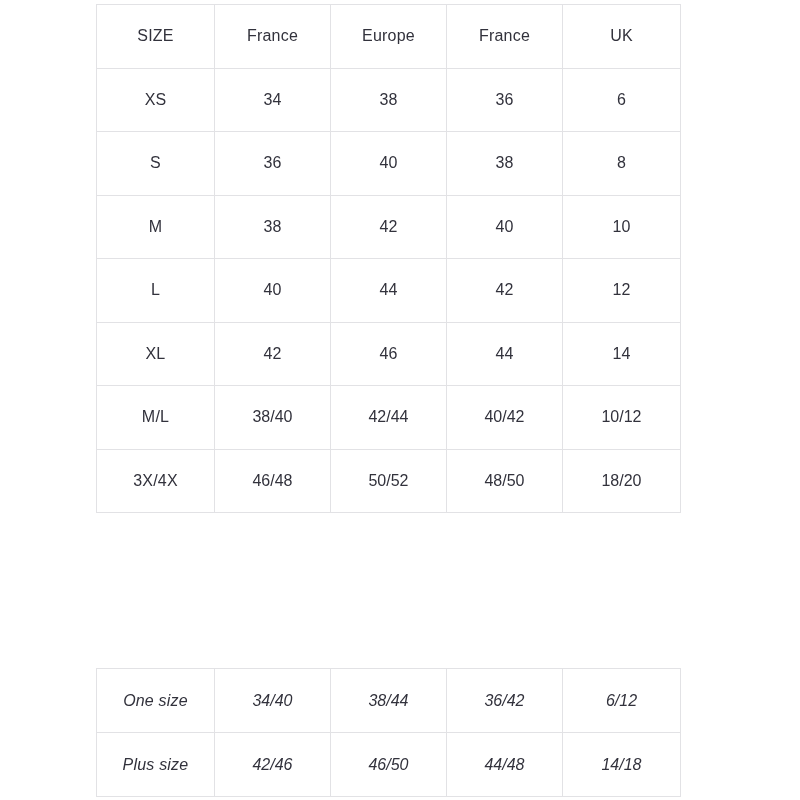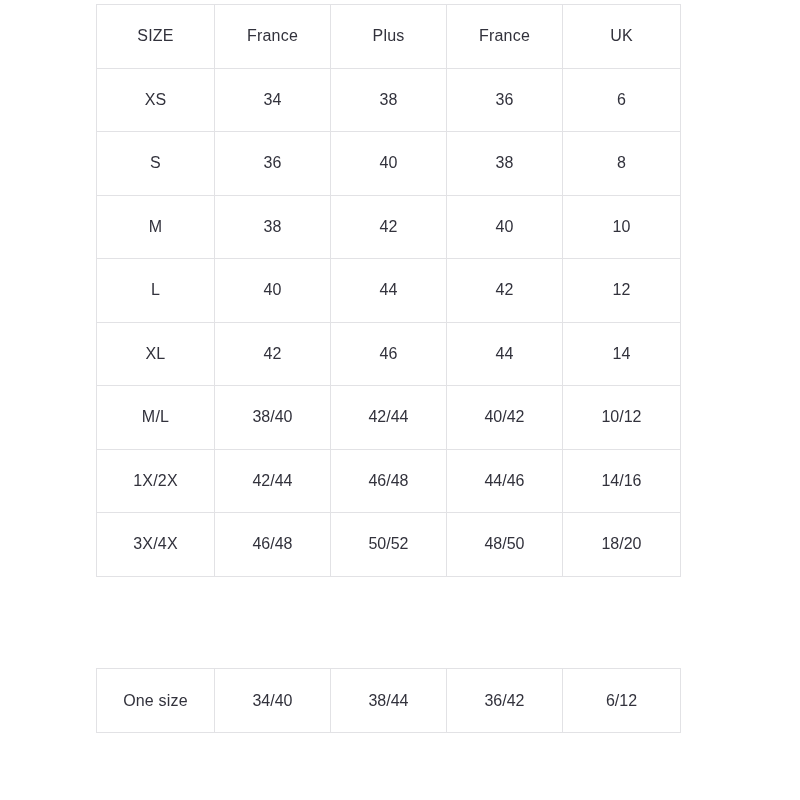"Plus" th.hdr-cell { text: Plus -> Europe }
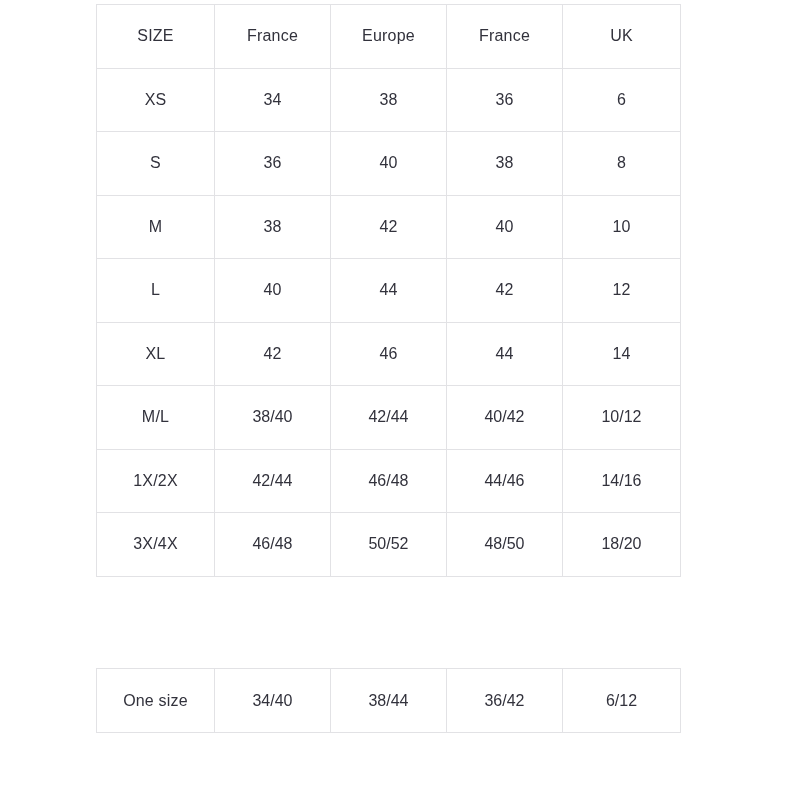"1X/2X" tr { html: <tr> <td>1X/2X</td> <td>42/44</td> <td>46/48</td> <td>44/46</td> <td>14/16</td> </tr> -> none }
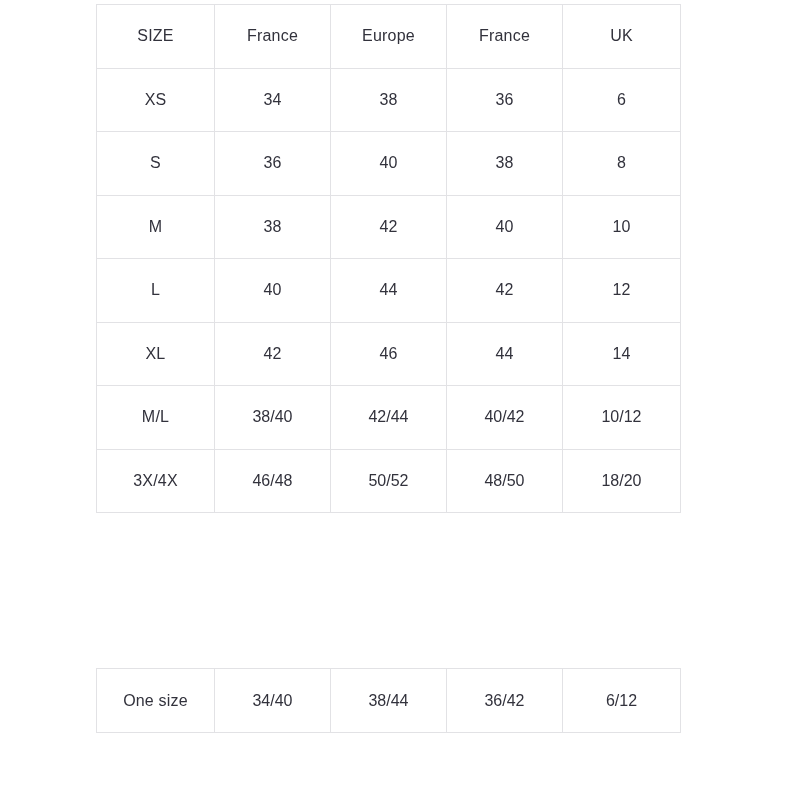"One size" .table-wrap.secondary { font-style: none -> italic }
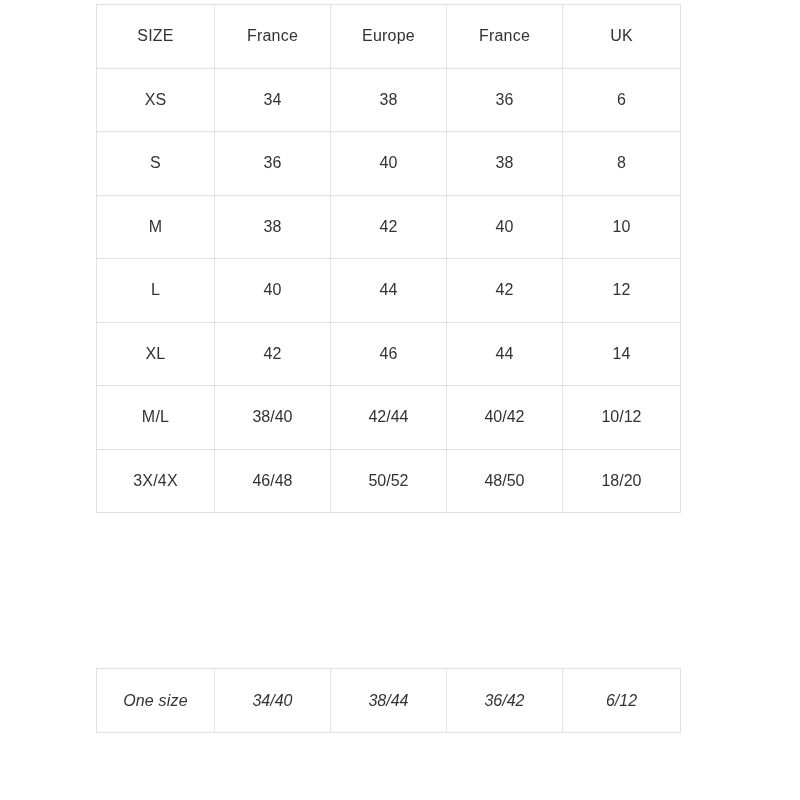"Plus size" tr { html: none -> <tr> <td>Plus size</td> <td>42/46</td> <td>46/50</td> <td>44/48</td> <td>14/18</td> </tr> }
